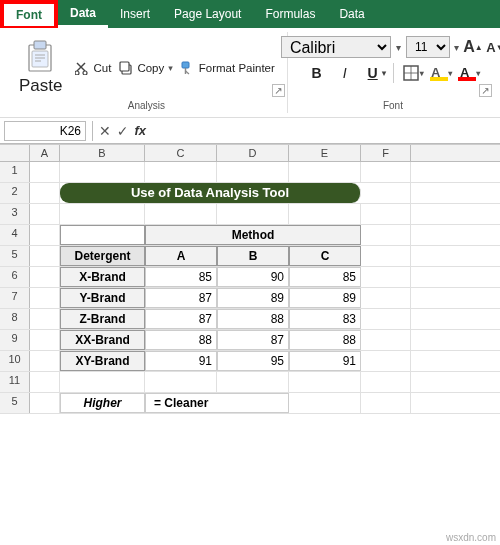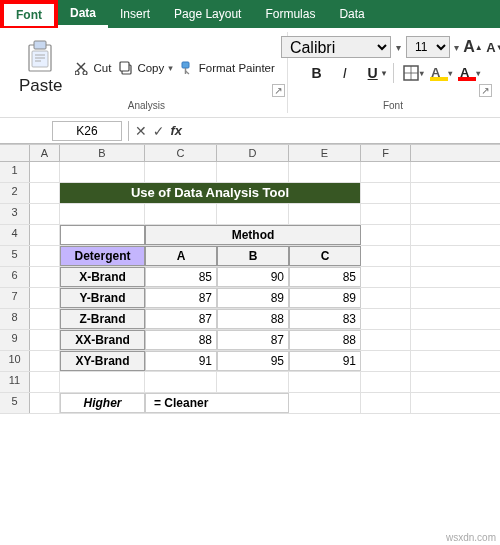"K26" .cell-ref { margin-left: 48px -> none; text-align: center -> right; width: 70px -> 82px }
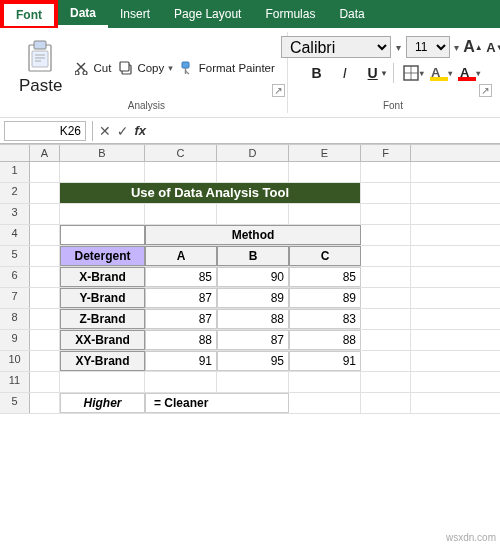"Use of Data Analysis Tool" div.cell { border-radius: none -> 9px }
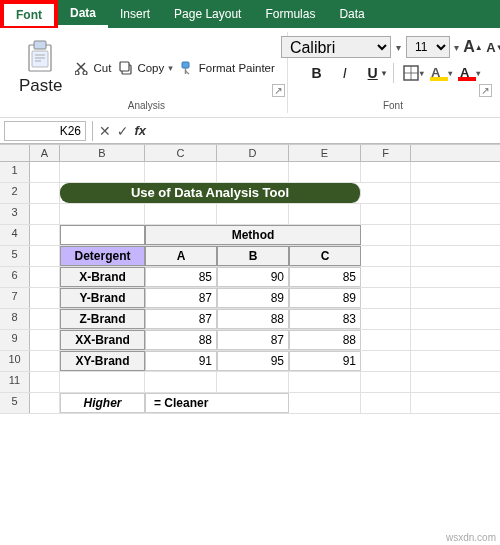"Detergent" .det-header { background: #c4b5fd -> #e5e5e5 }
